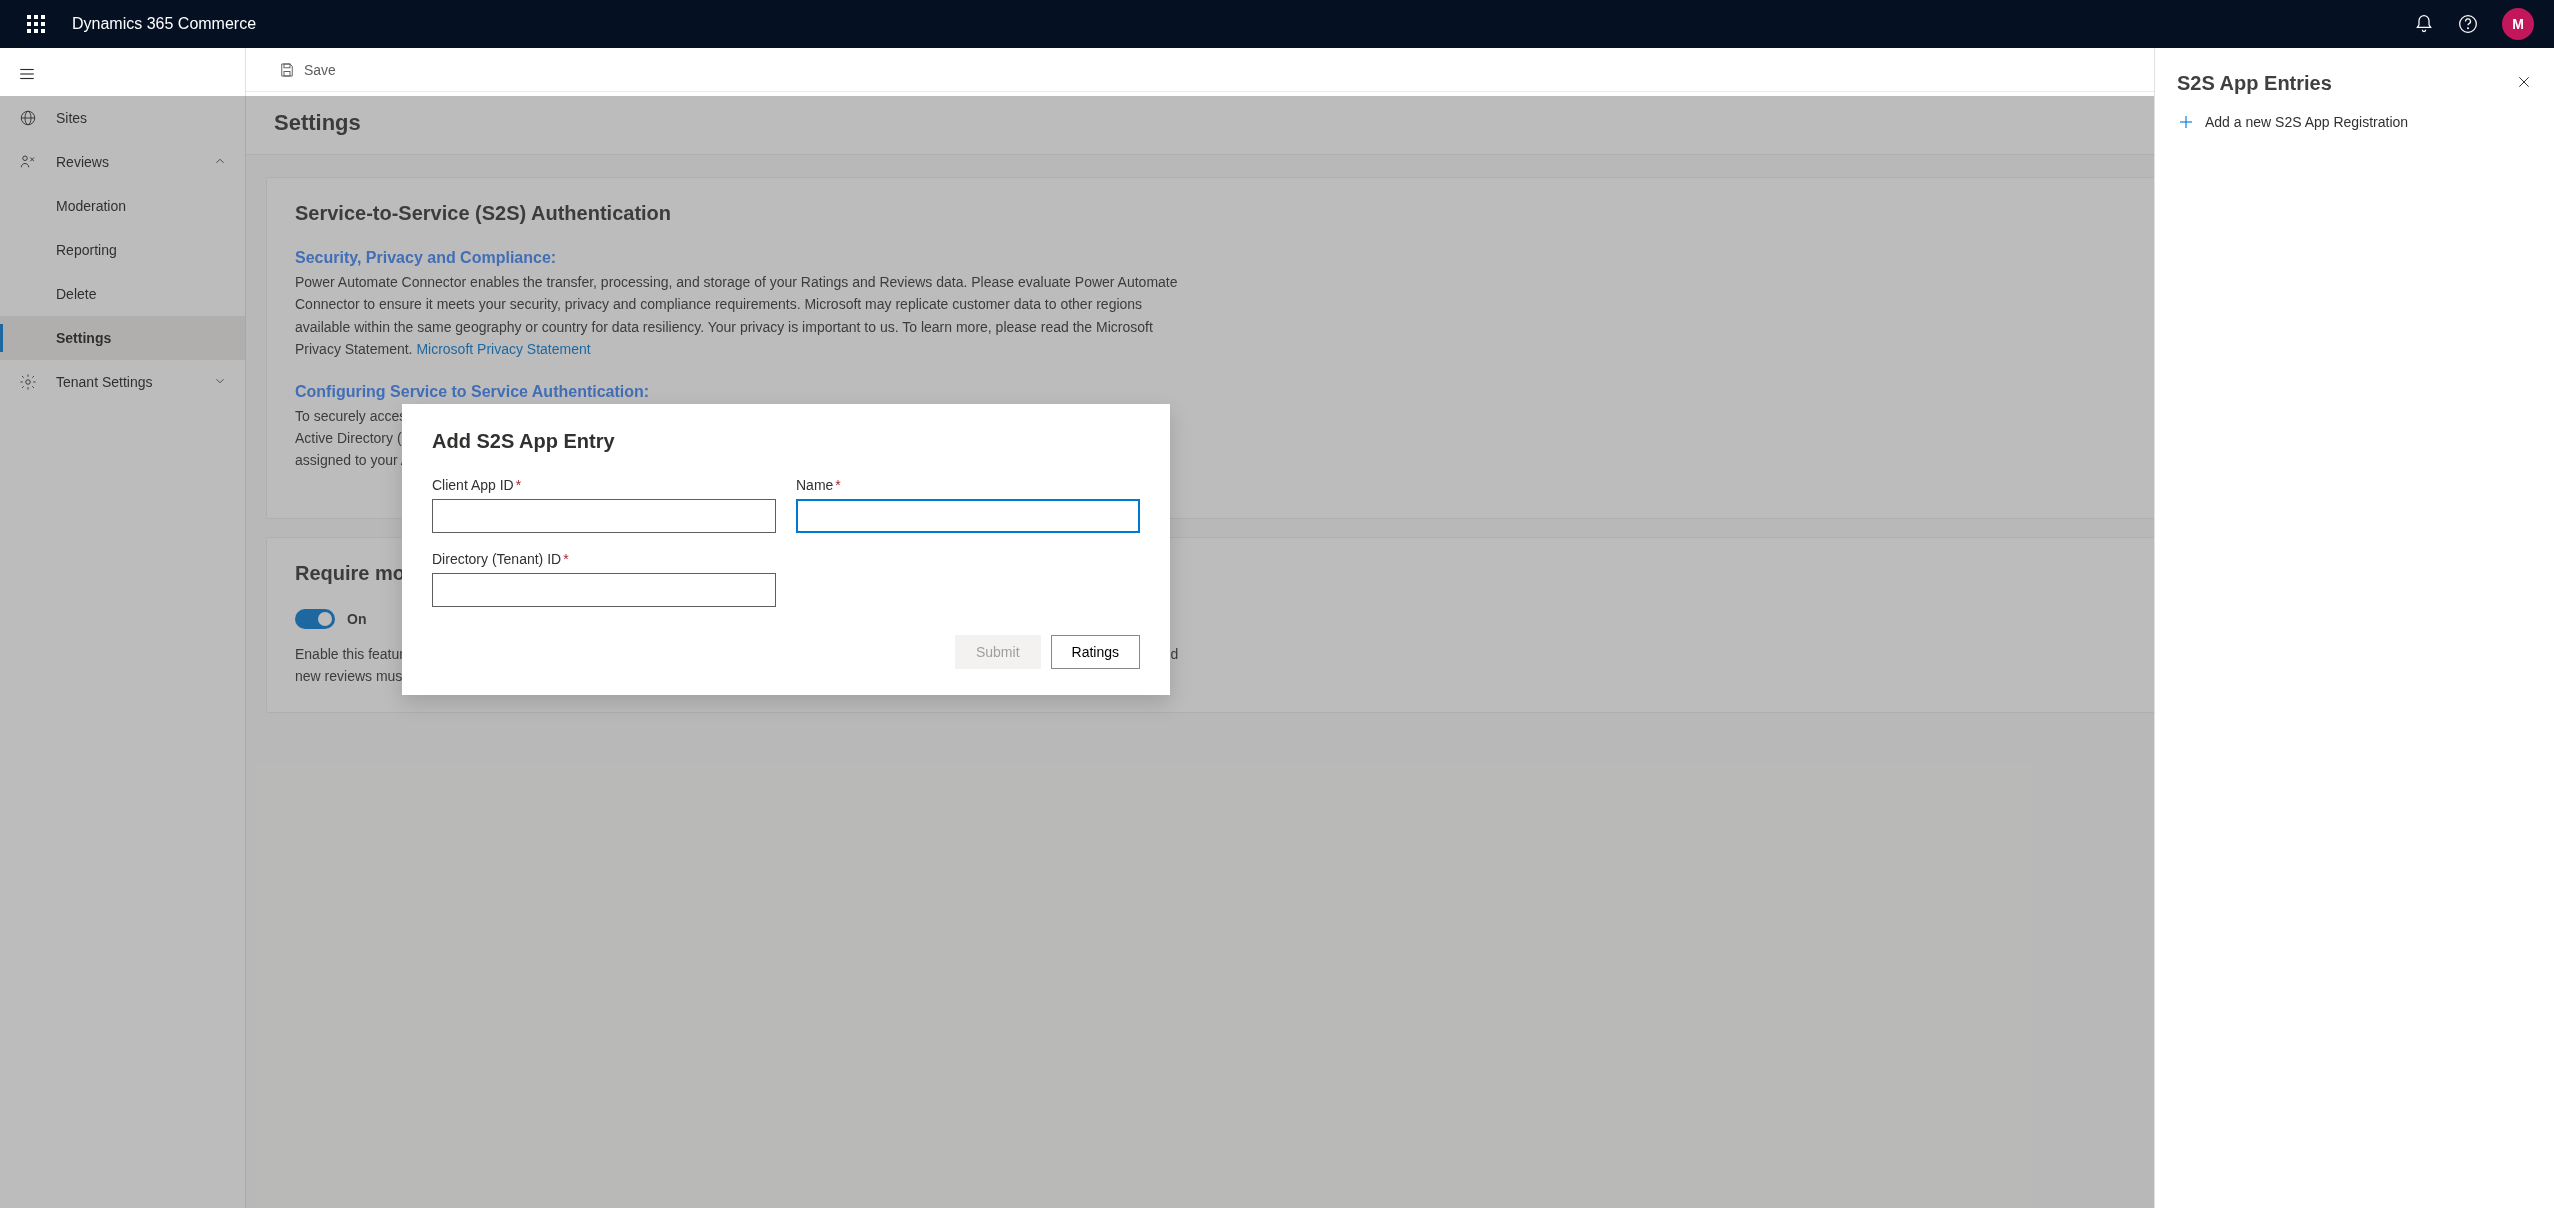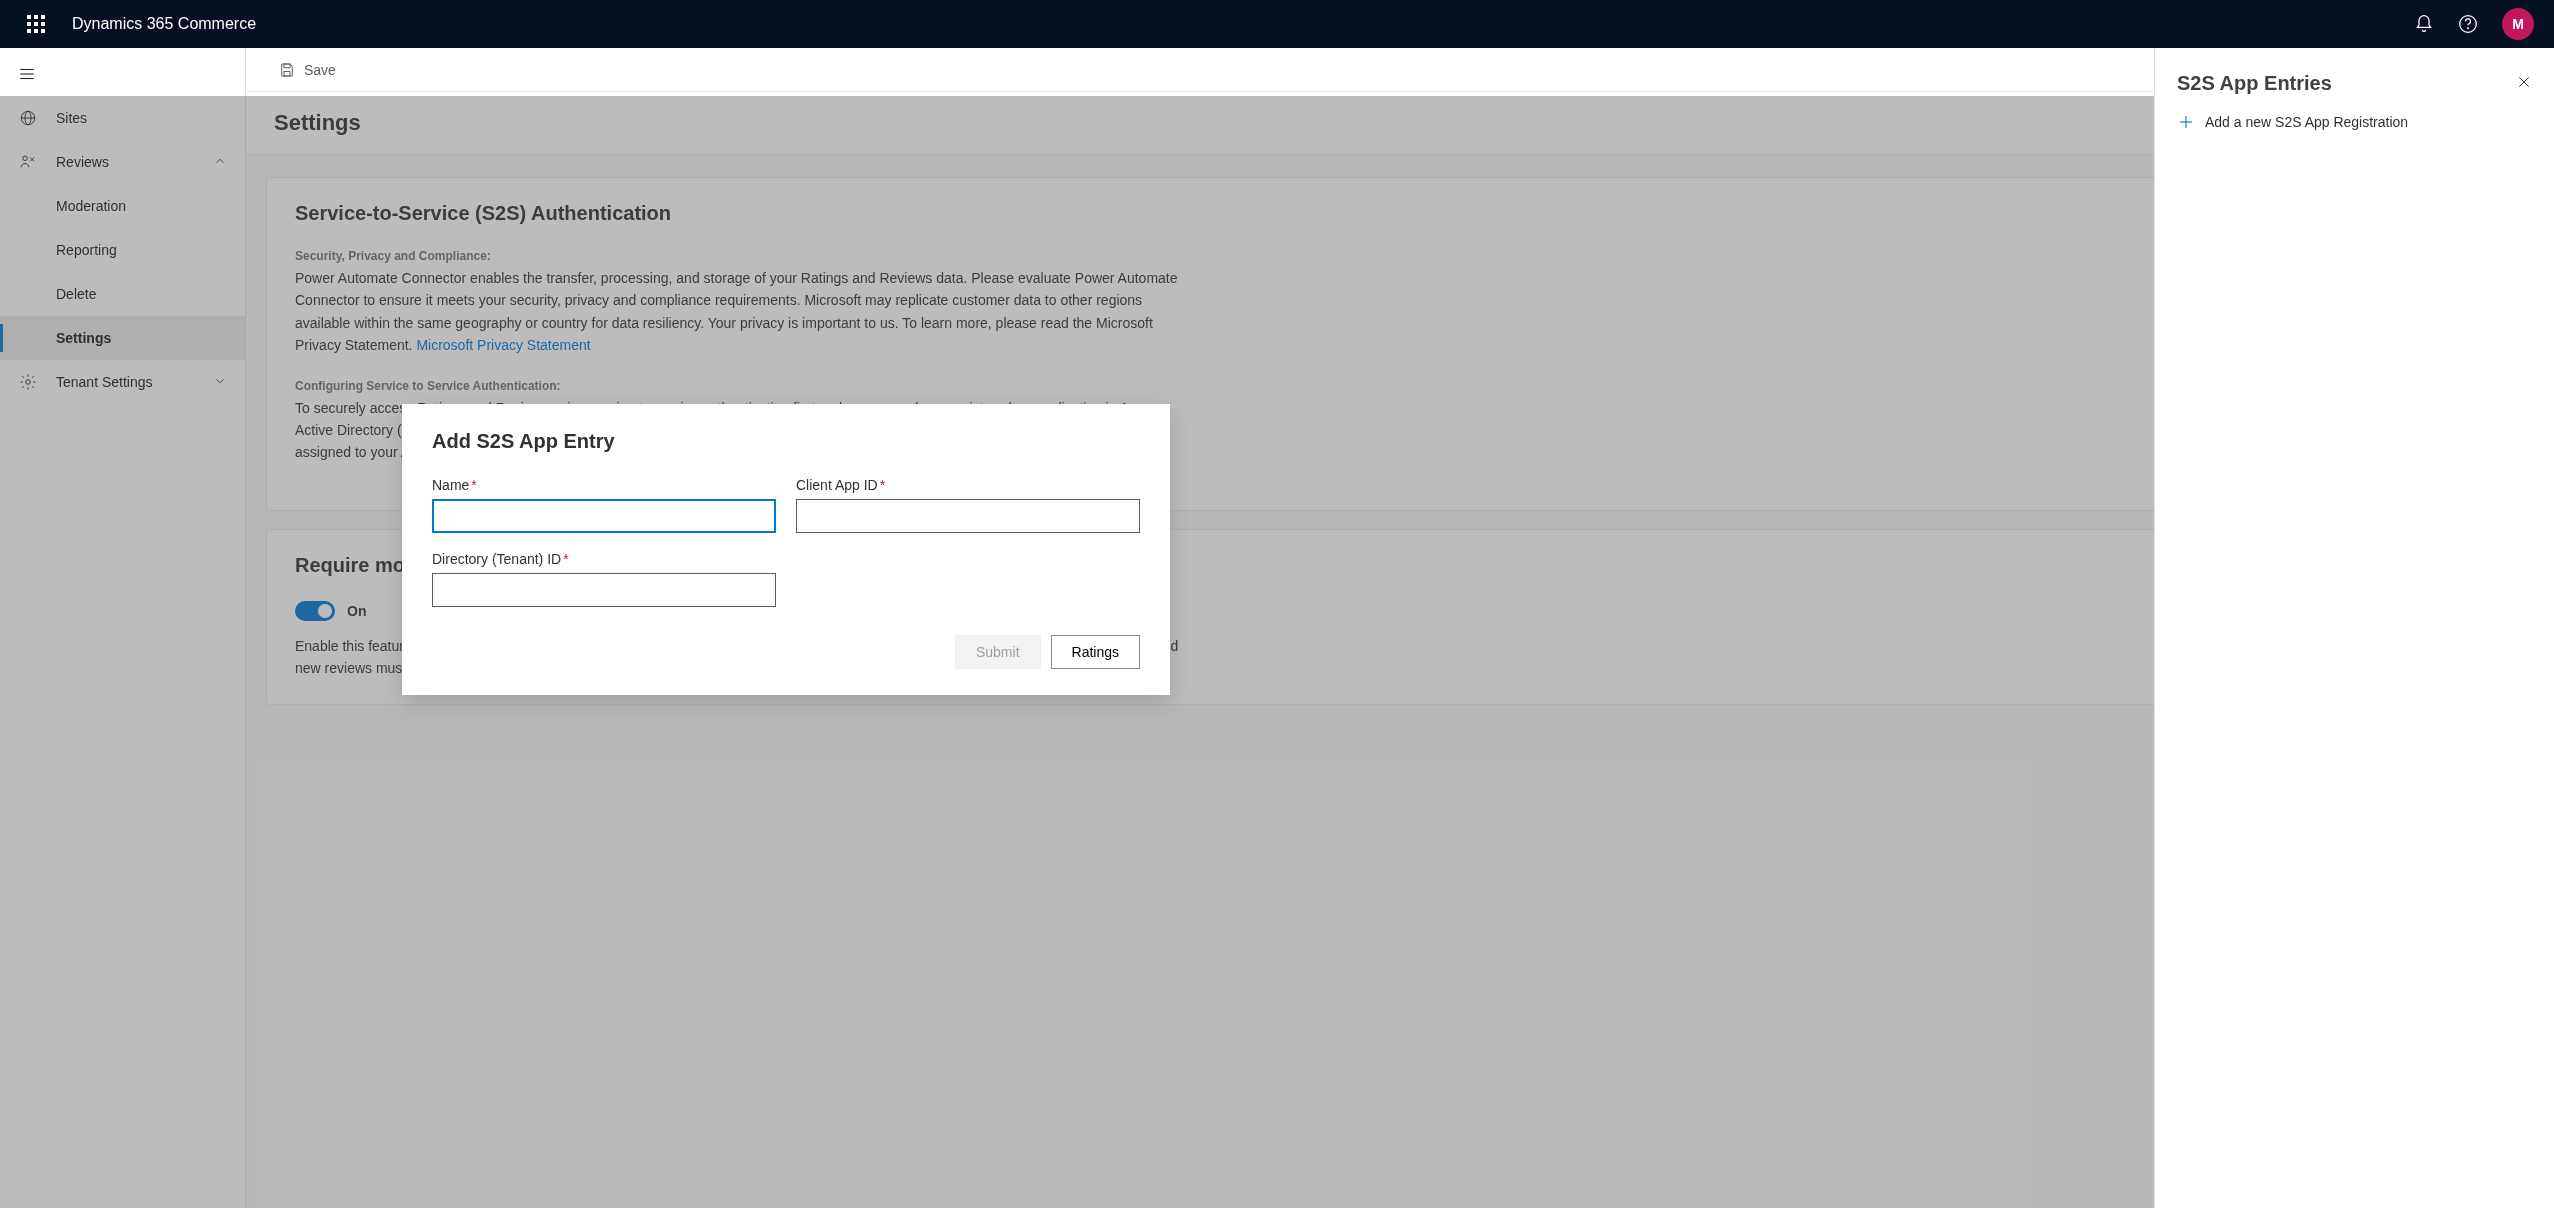"Security, Privacy and Compliance:" .section-sub { color: #737373 -> #3b82f6; font-size: 12px -> 16px }
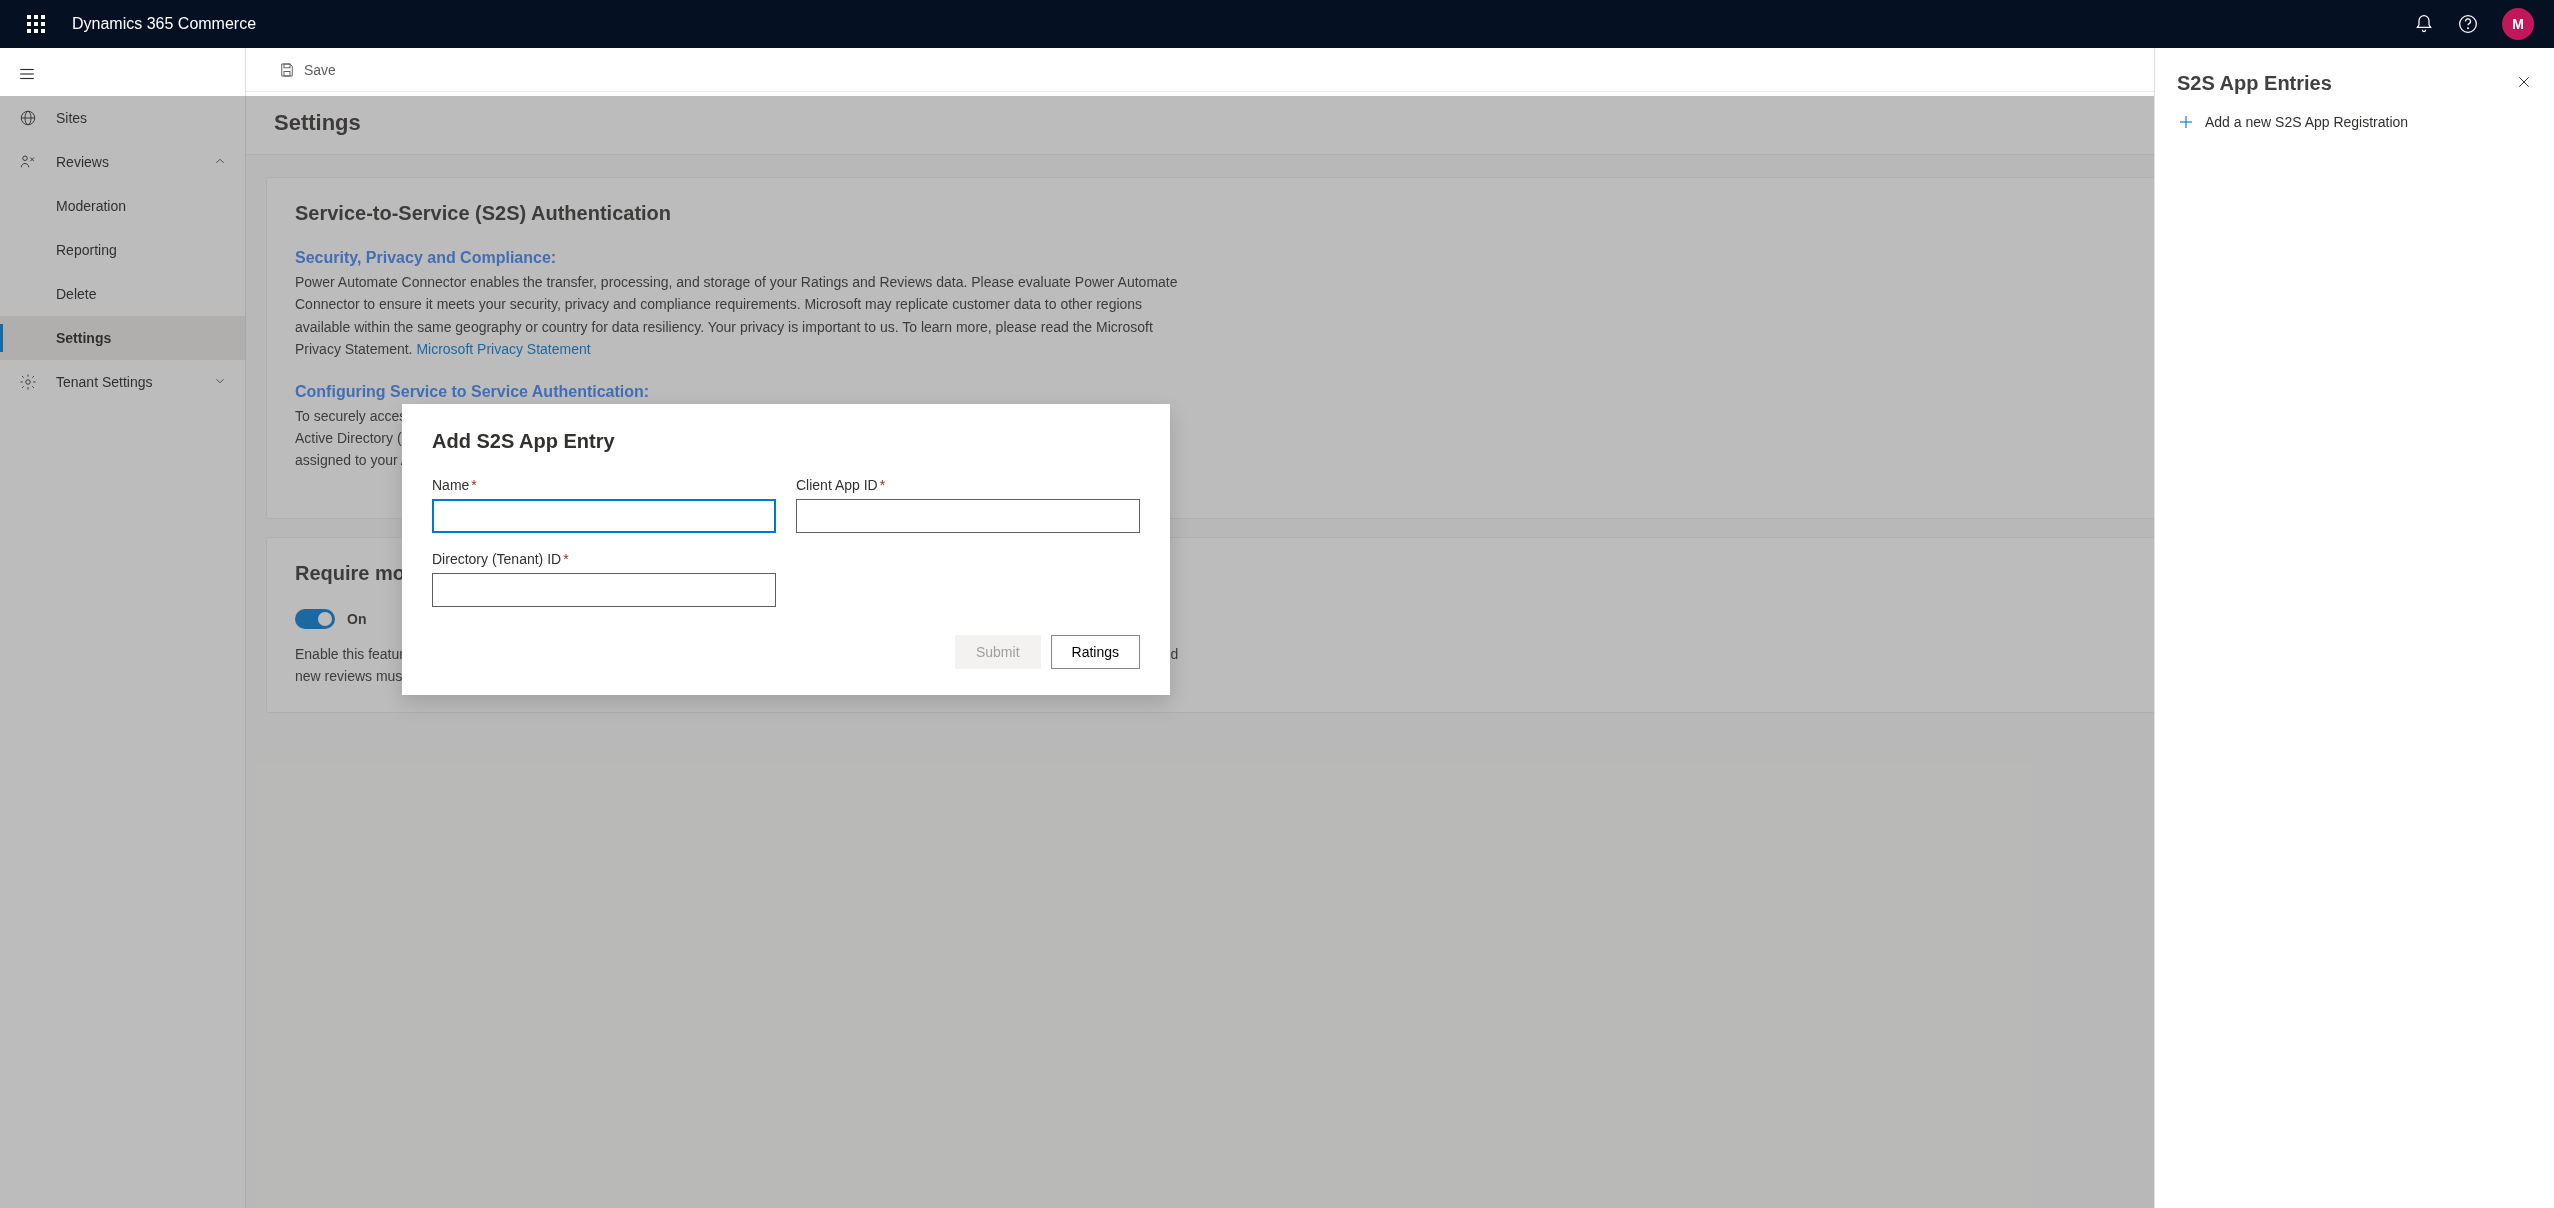"Name *" div.form-field { order: before "Client App ID *" -> after "Client App ID *" }
